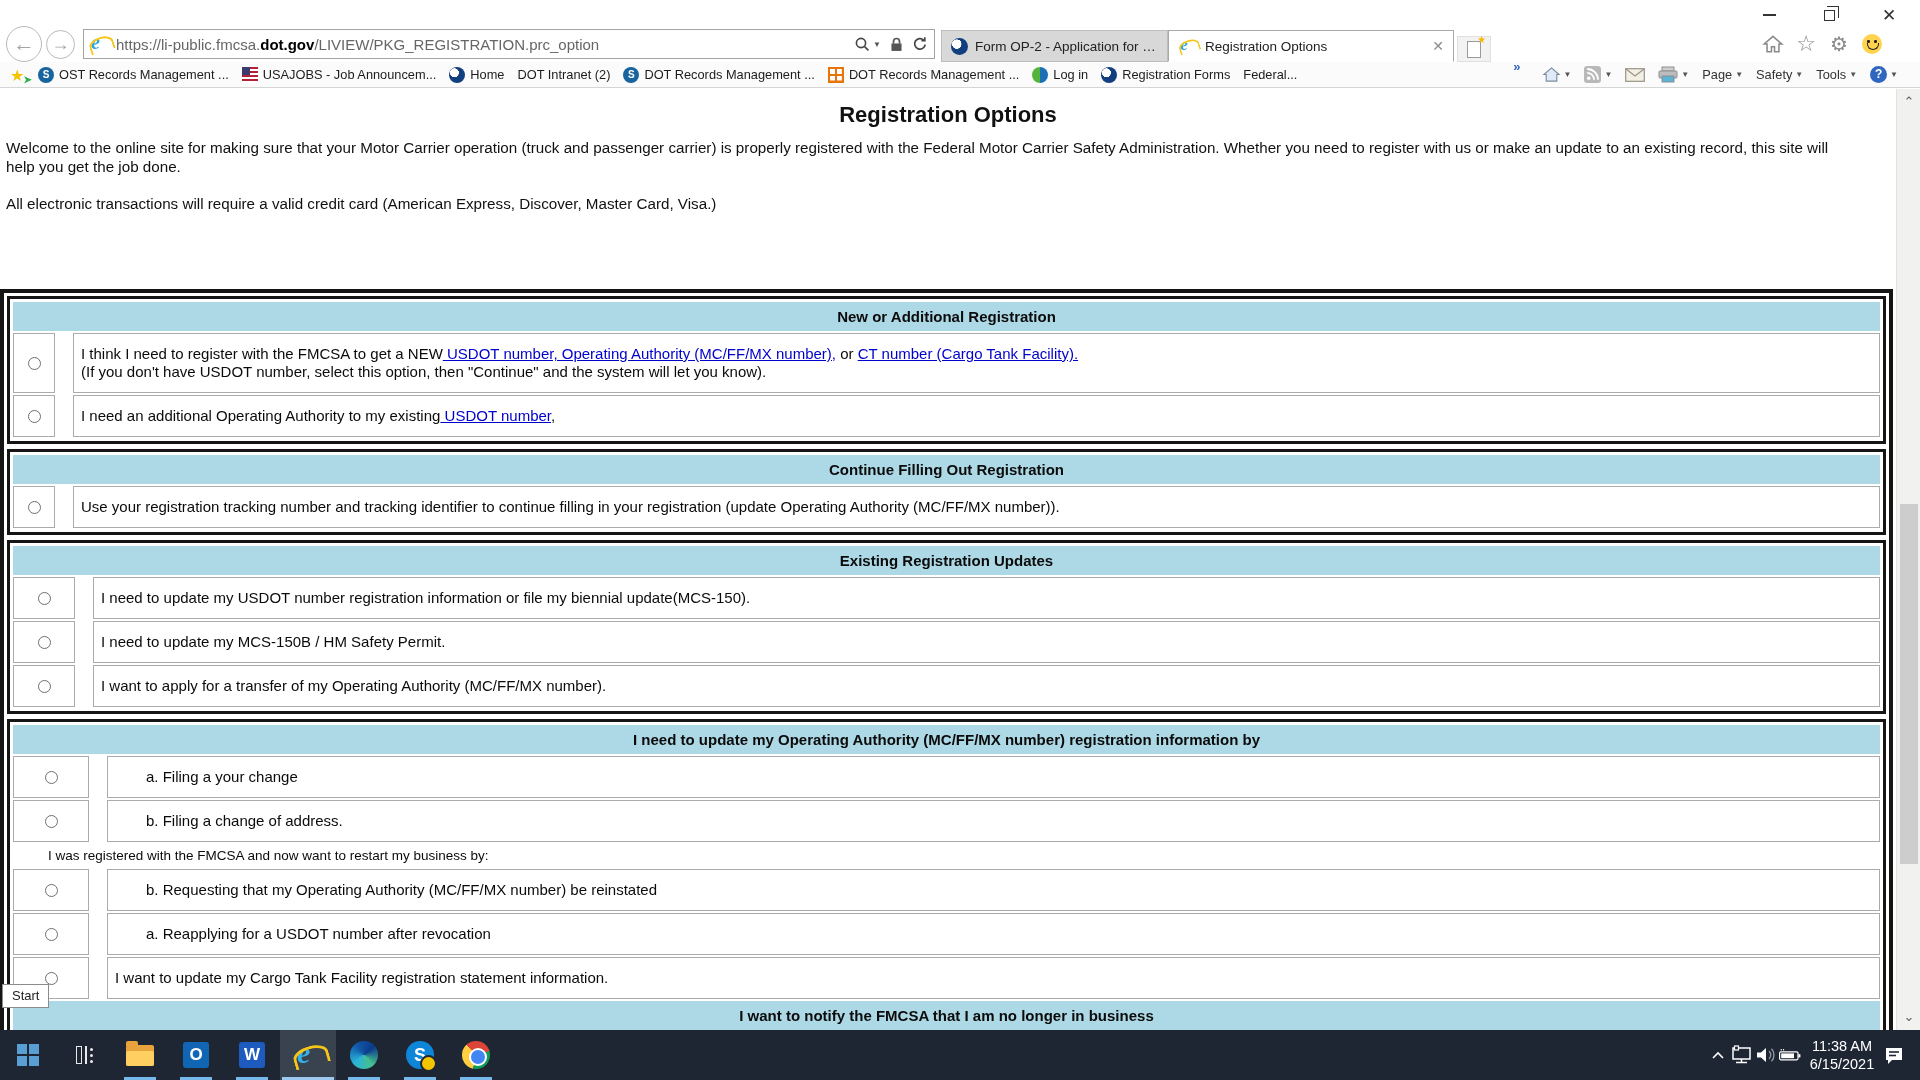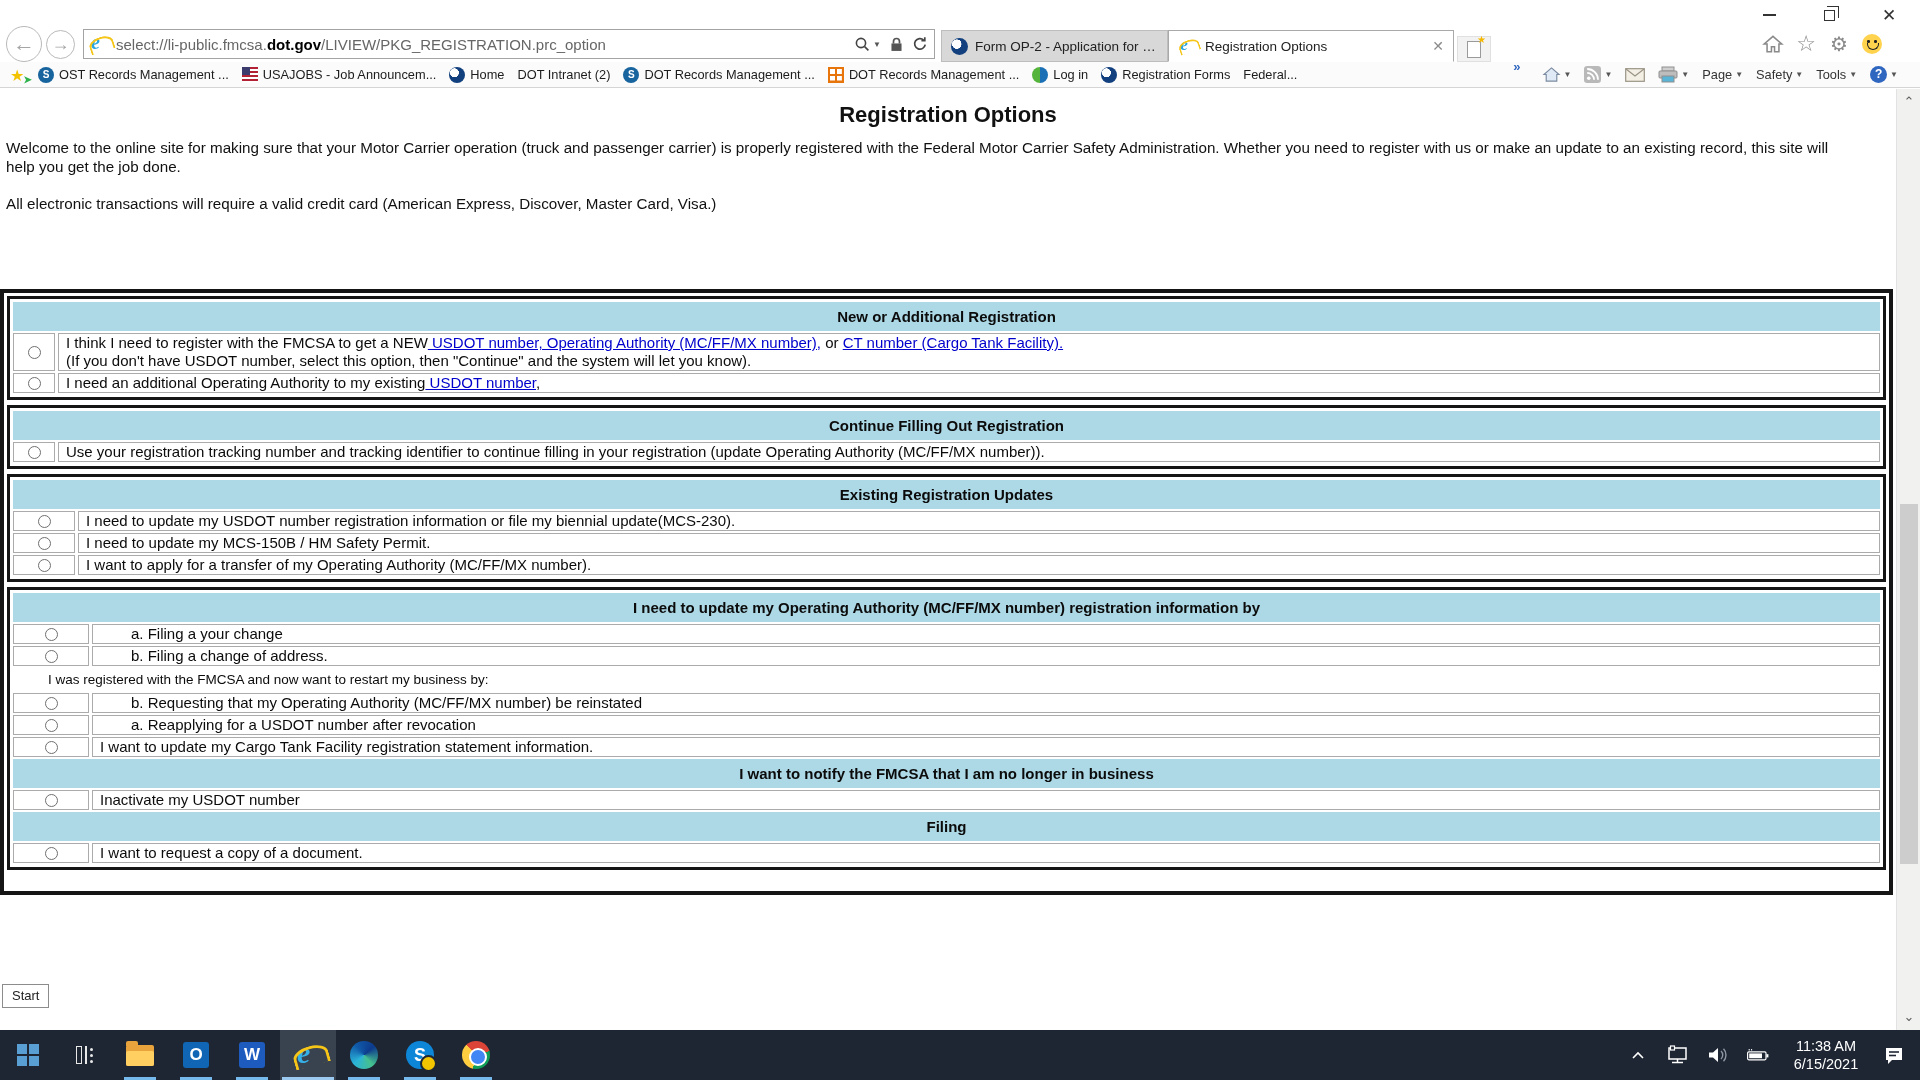"select://li-public.fmcsa." span { text: select://li-public.fmcsa -> https://li-public.fmcsa }
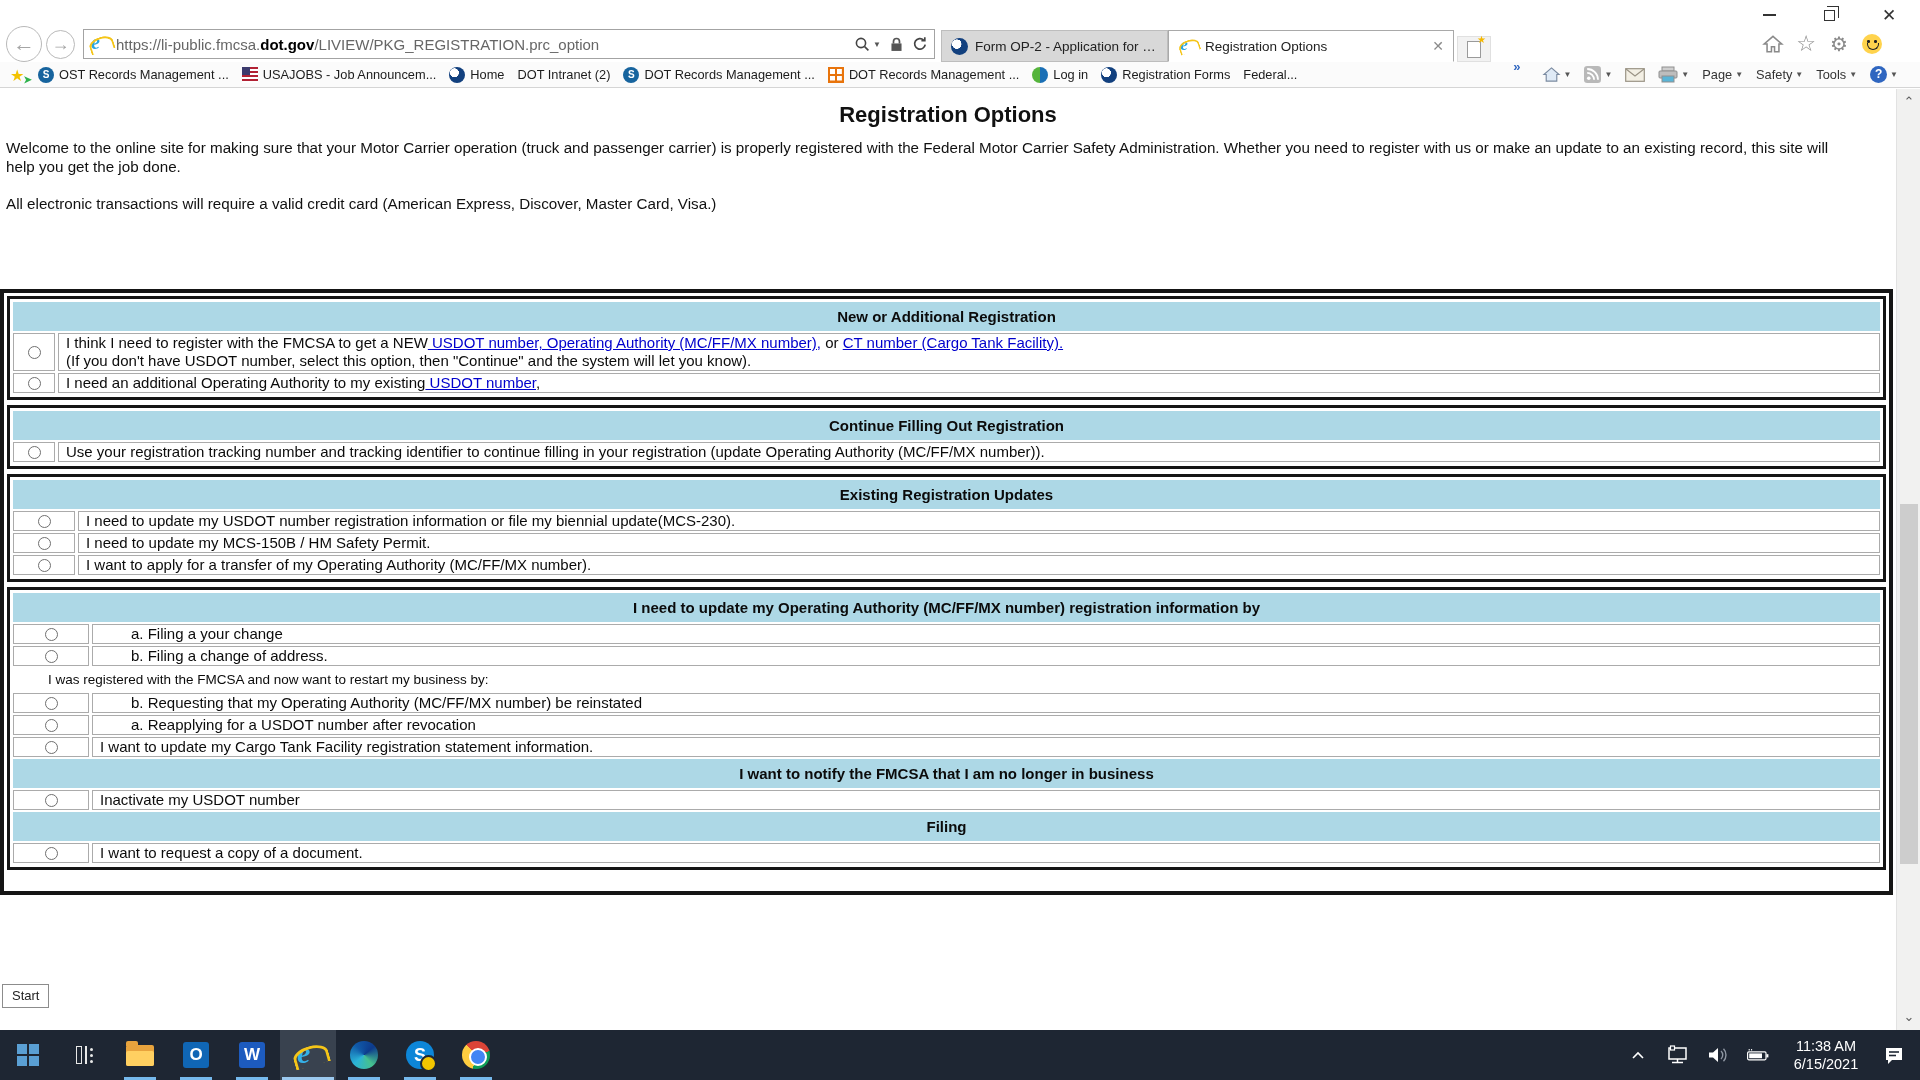"I think I need to" .txtcell { margin-left: 3px -> 18px; padding: 0 7px -> 11px 7px }
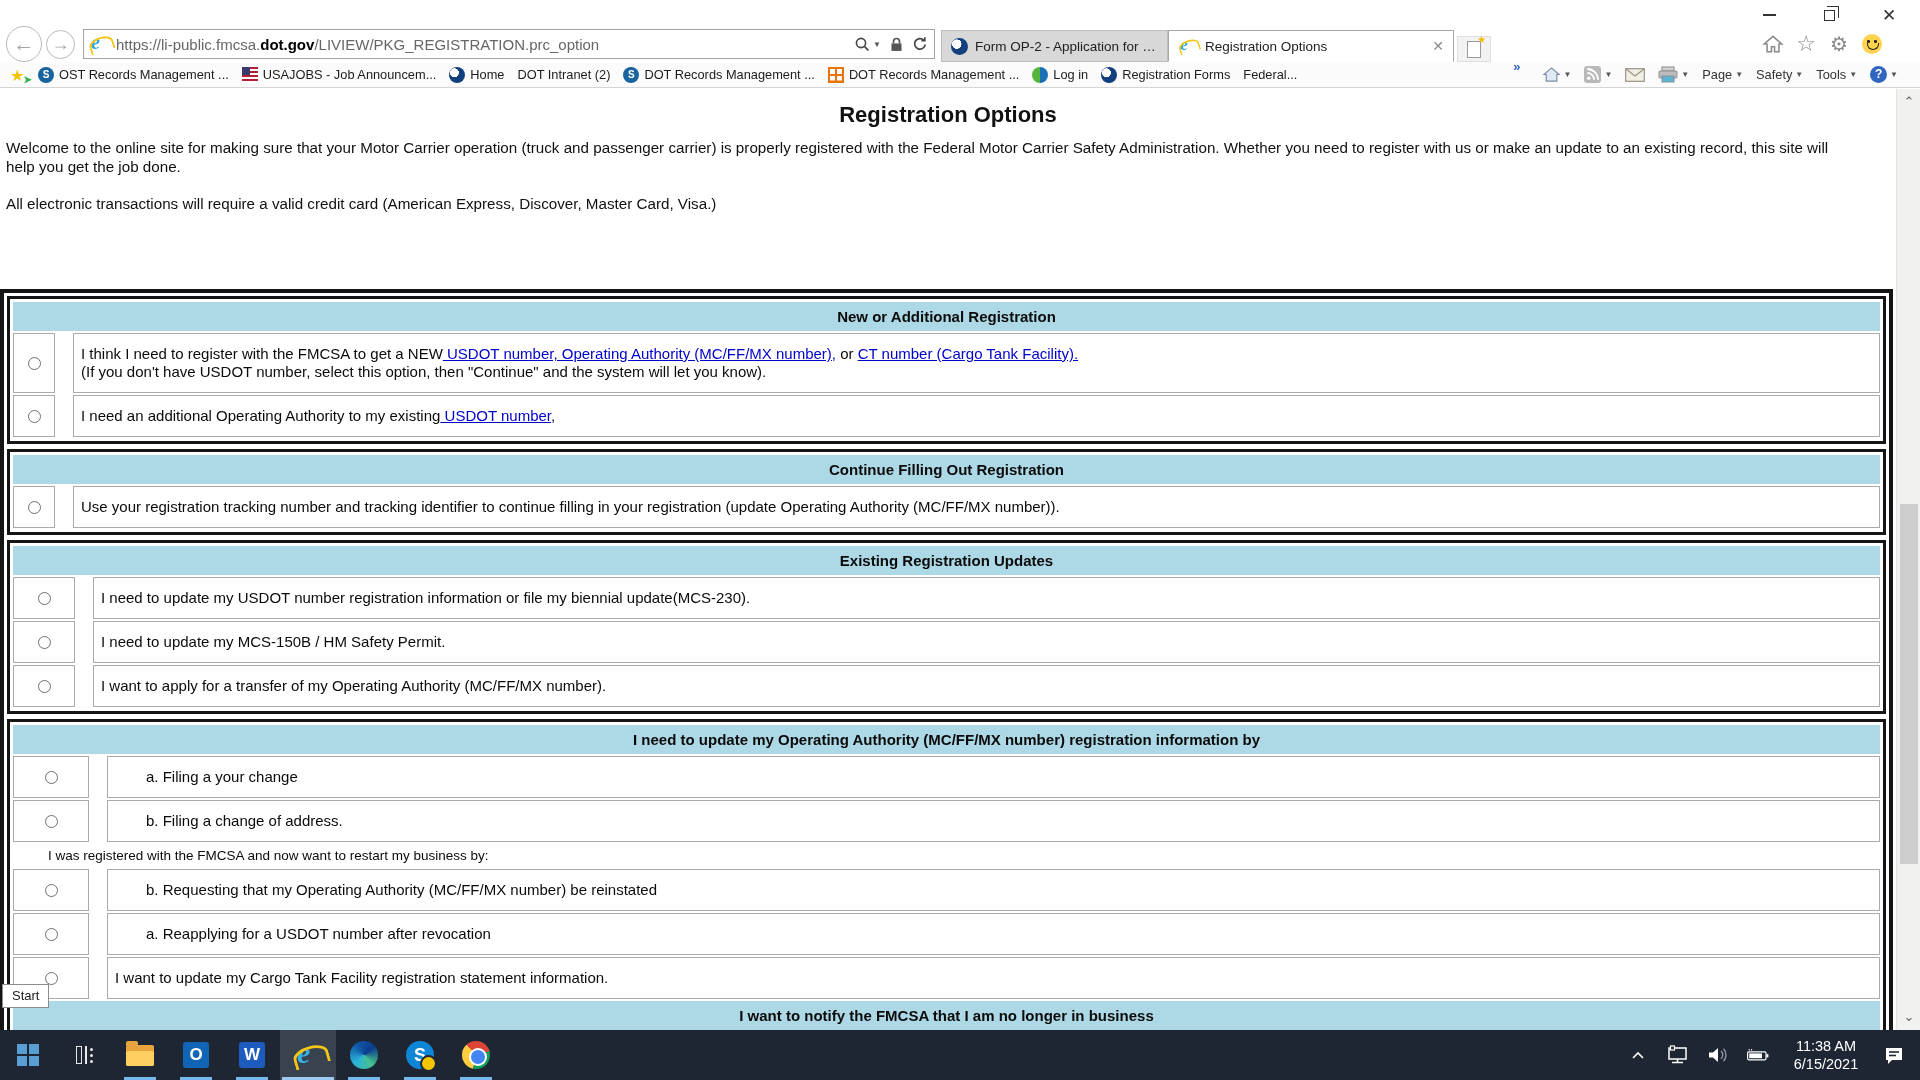"I need to update my USDOT" div.txtcell { text: MCS-230 -> MCS-150 }
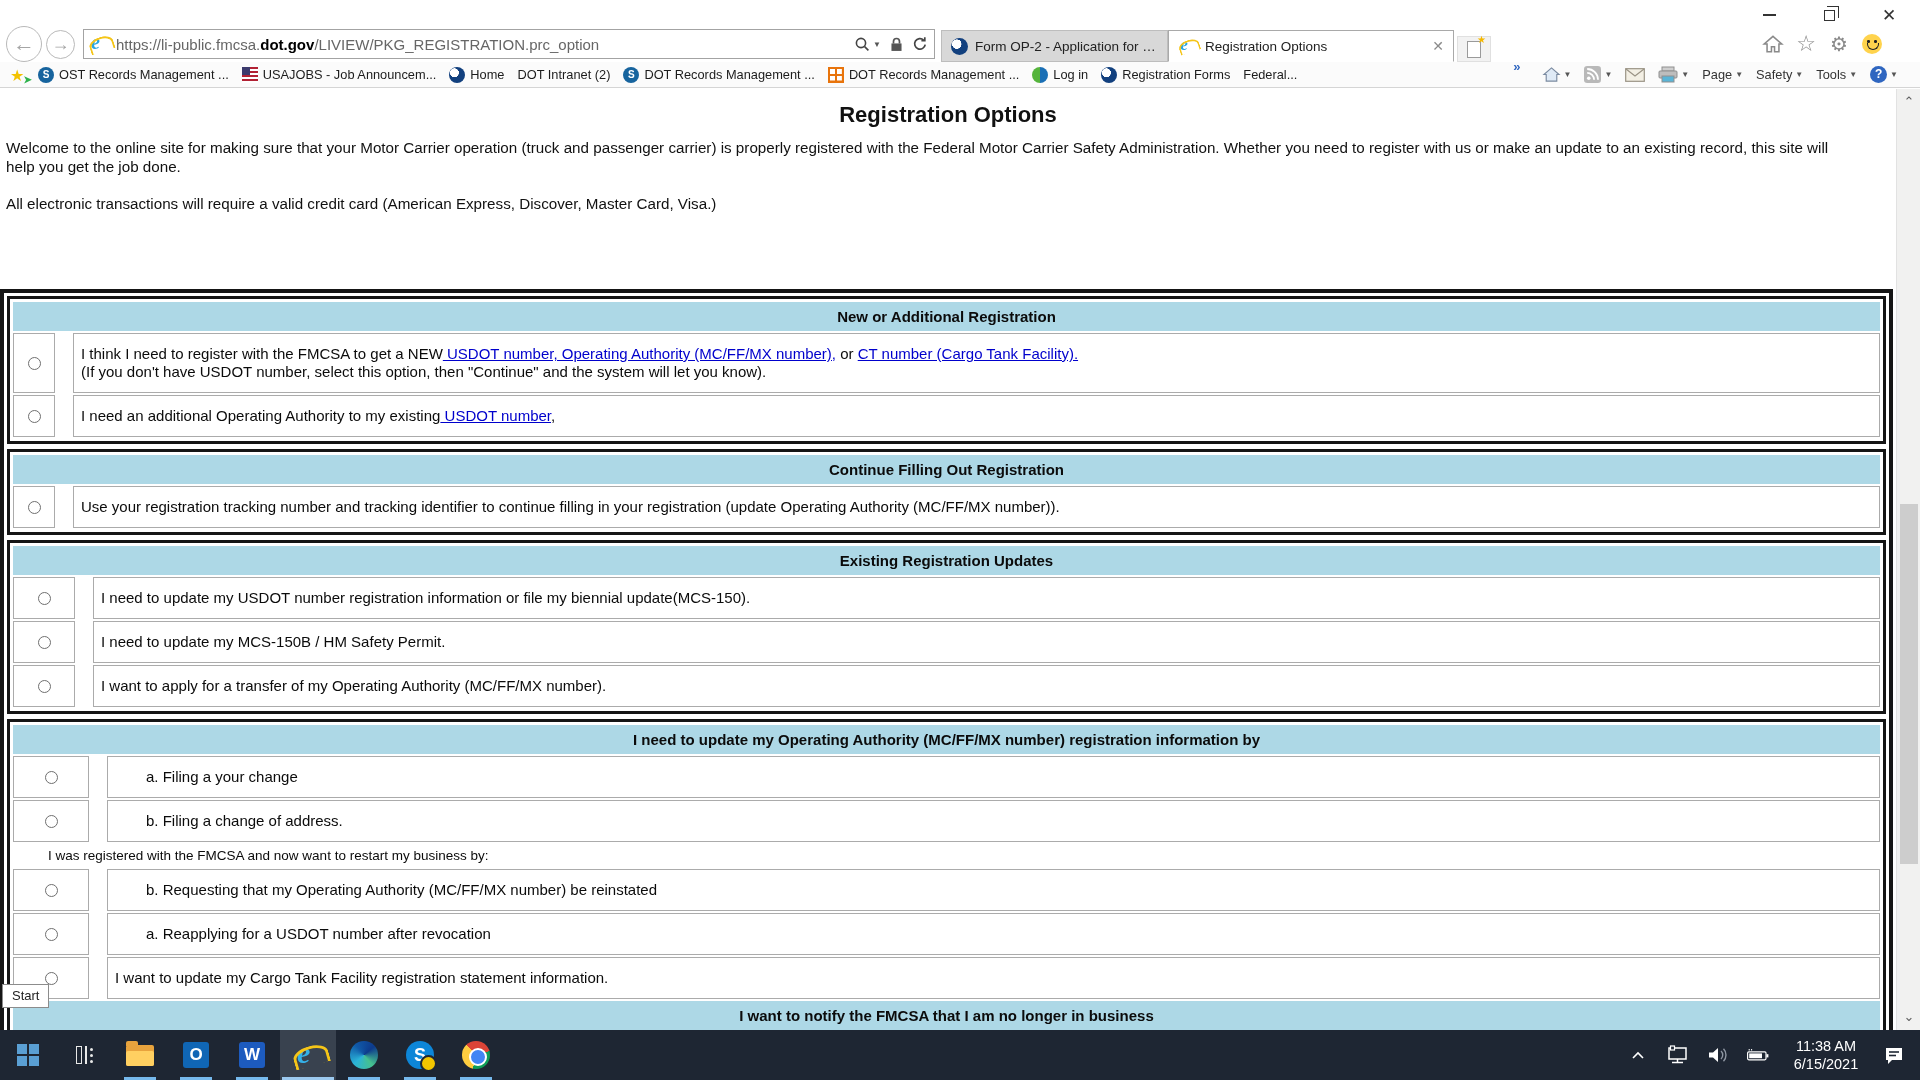"11:38 AM" .tray { gap: 16px -> 0 }
